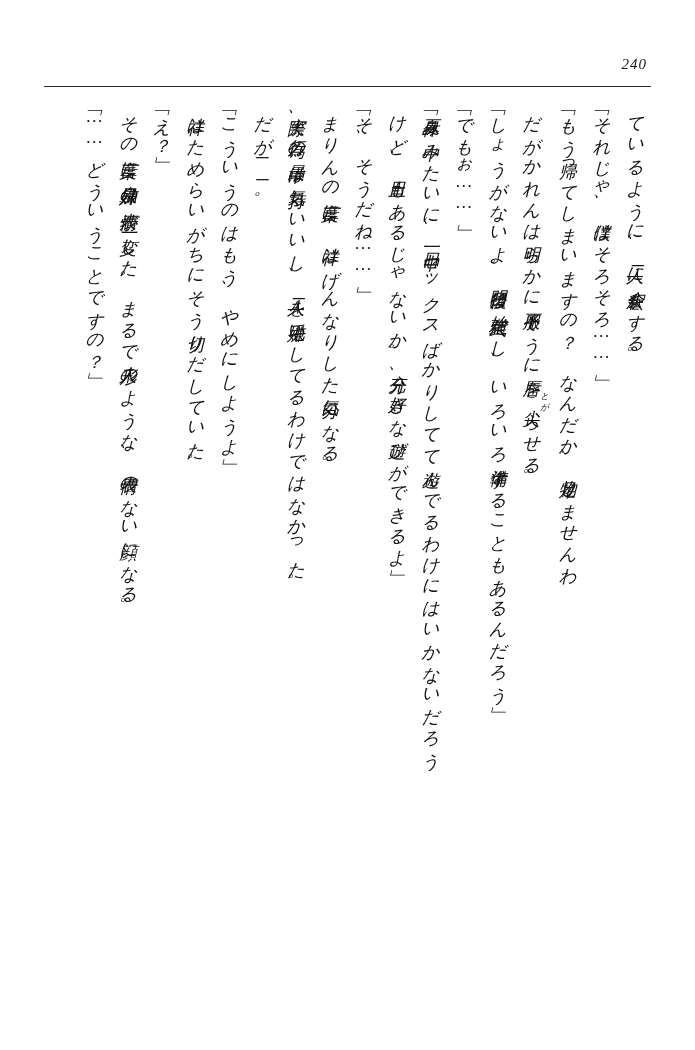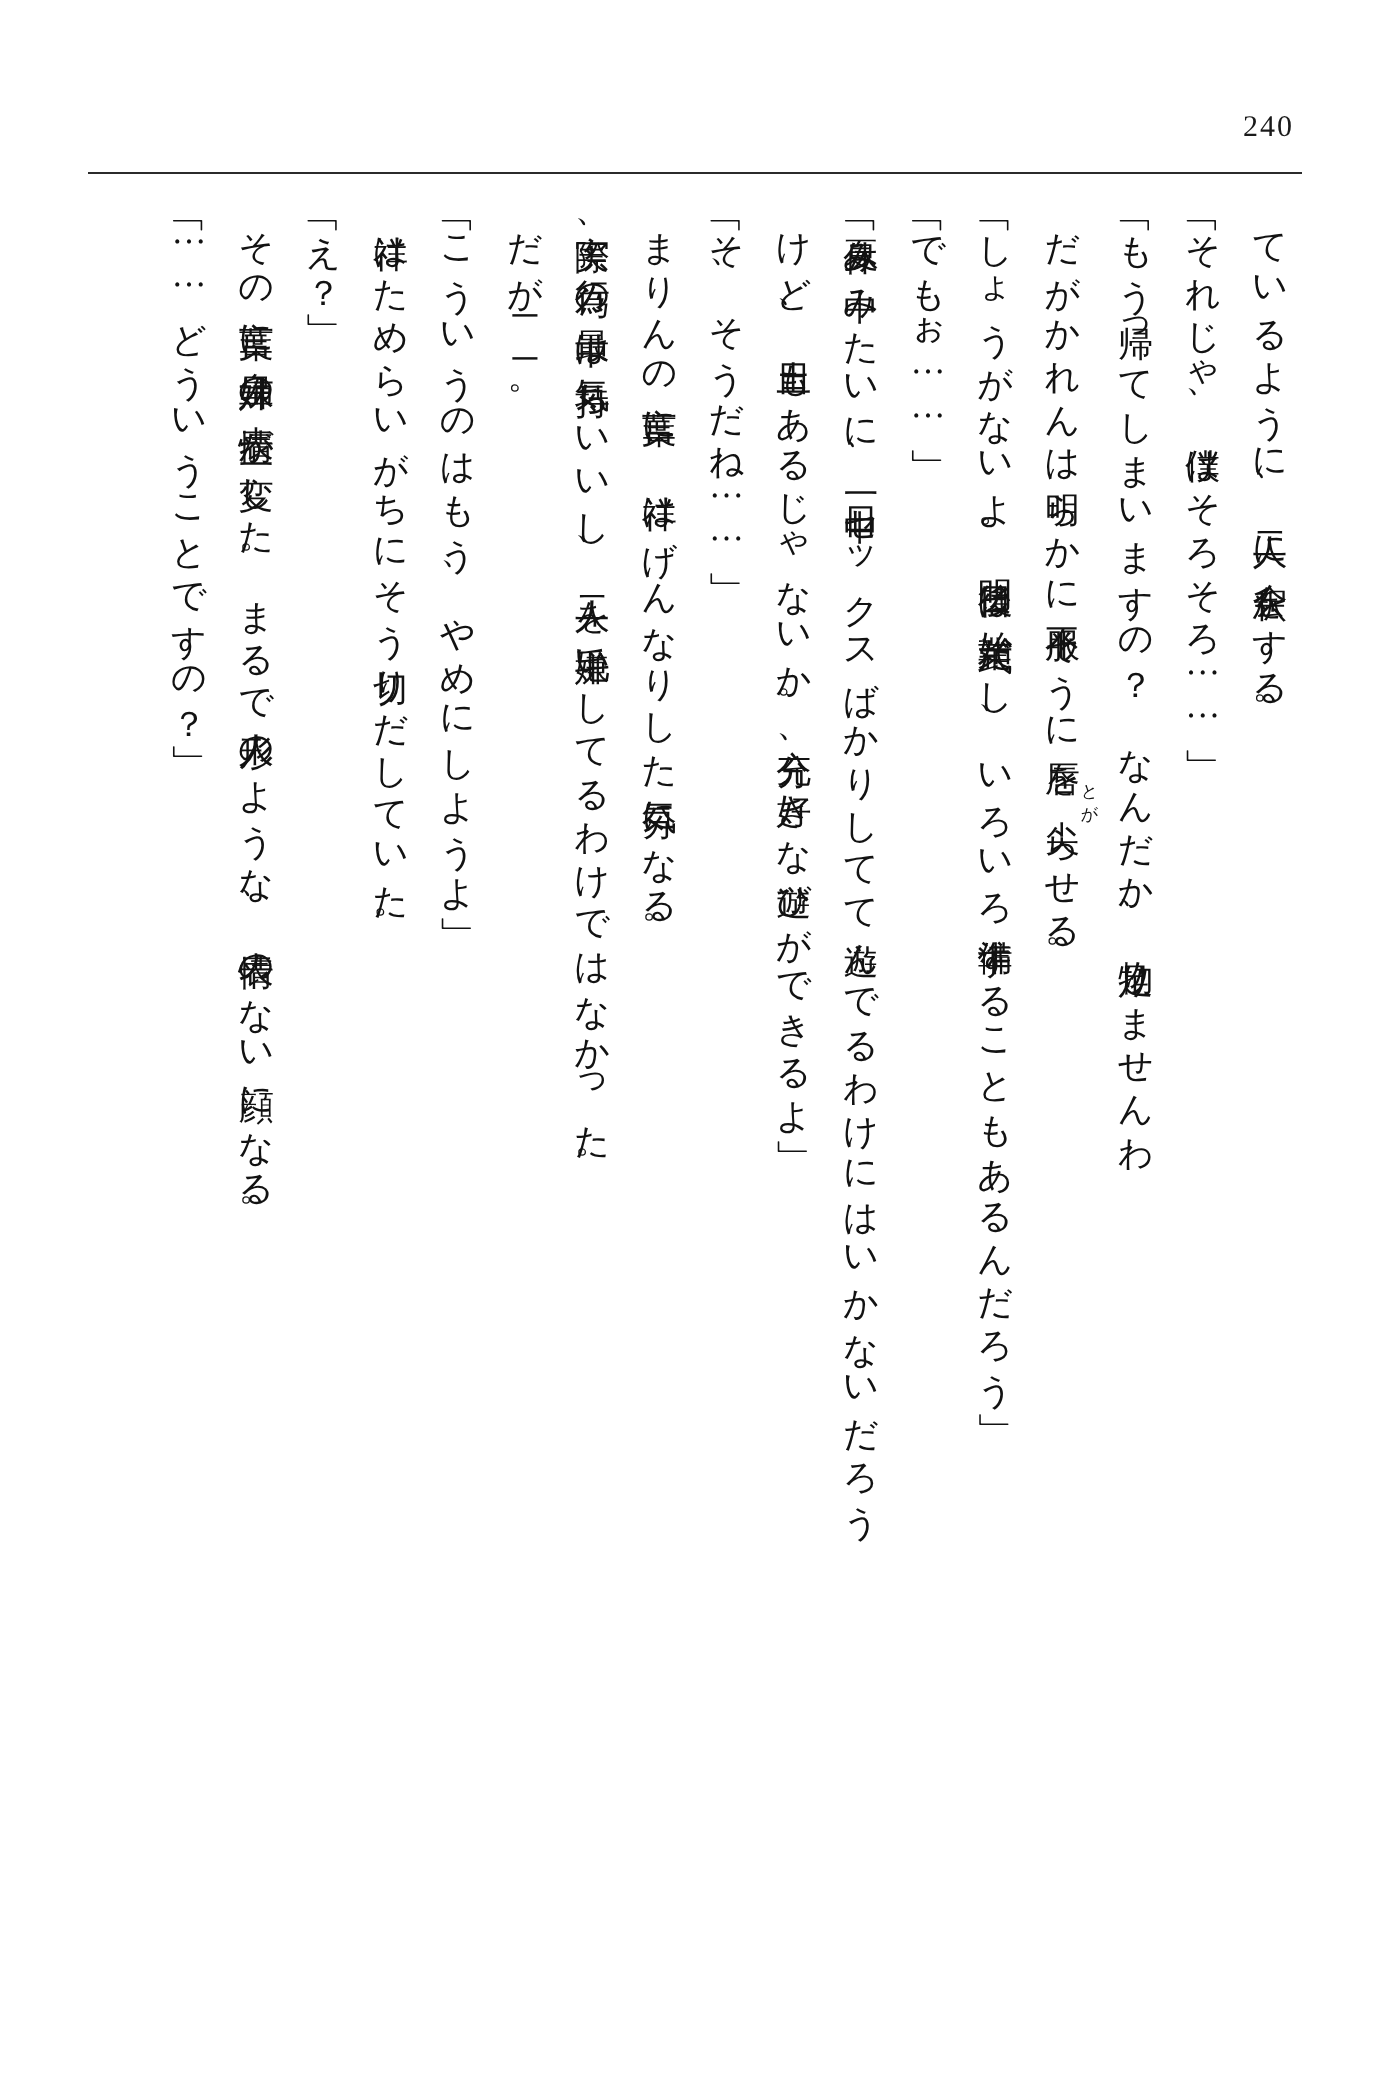"240" .page { font-style: none -> italic }
